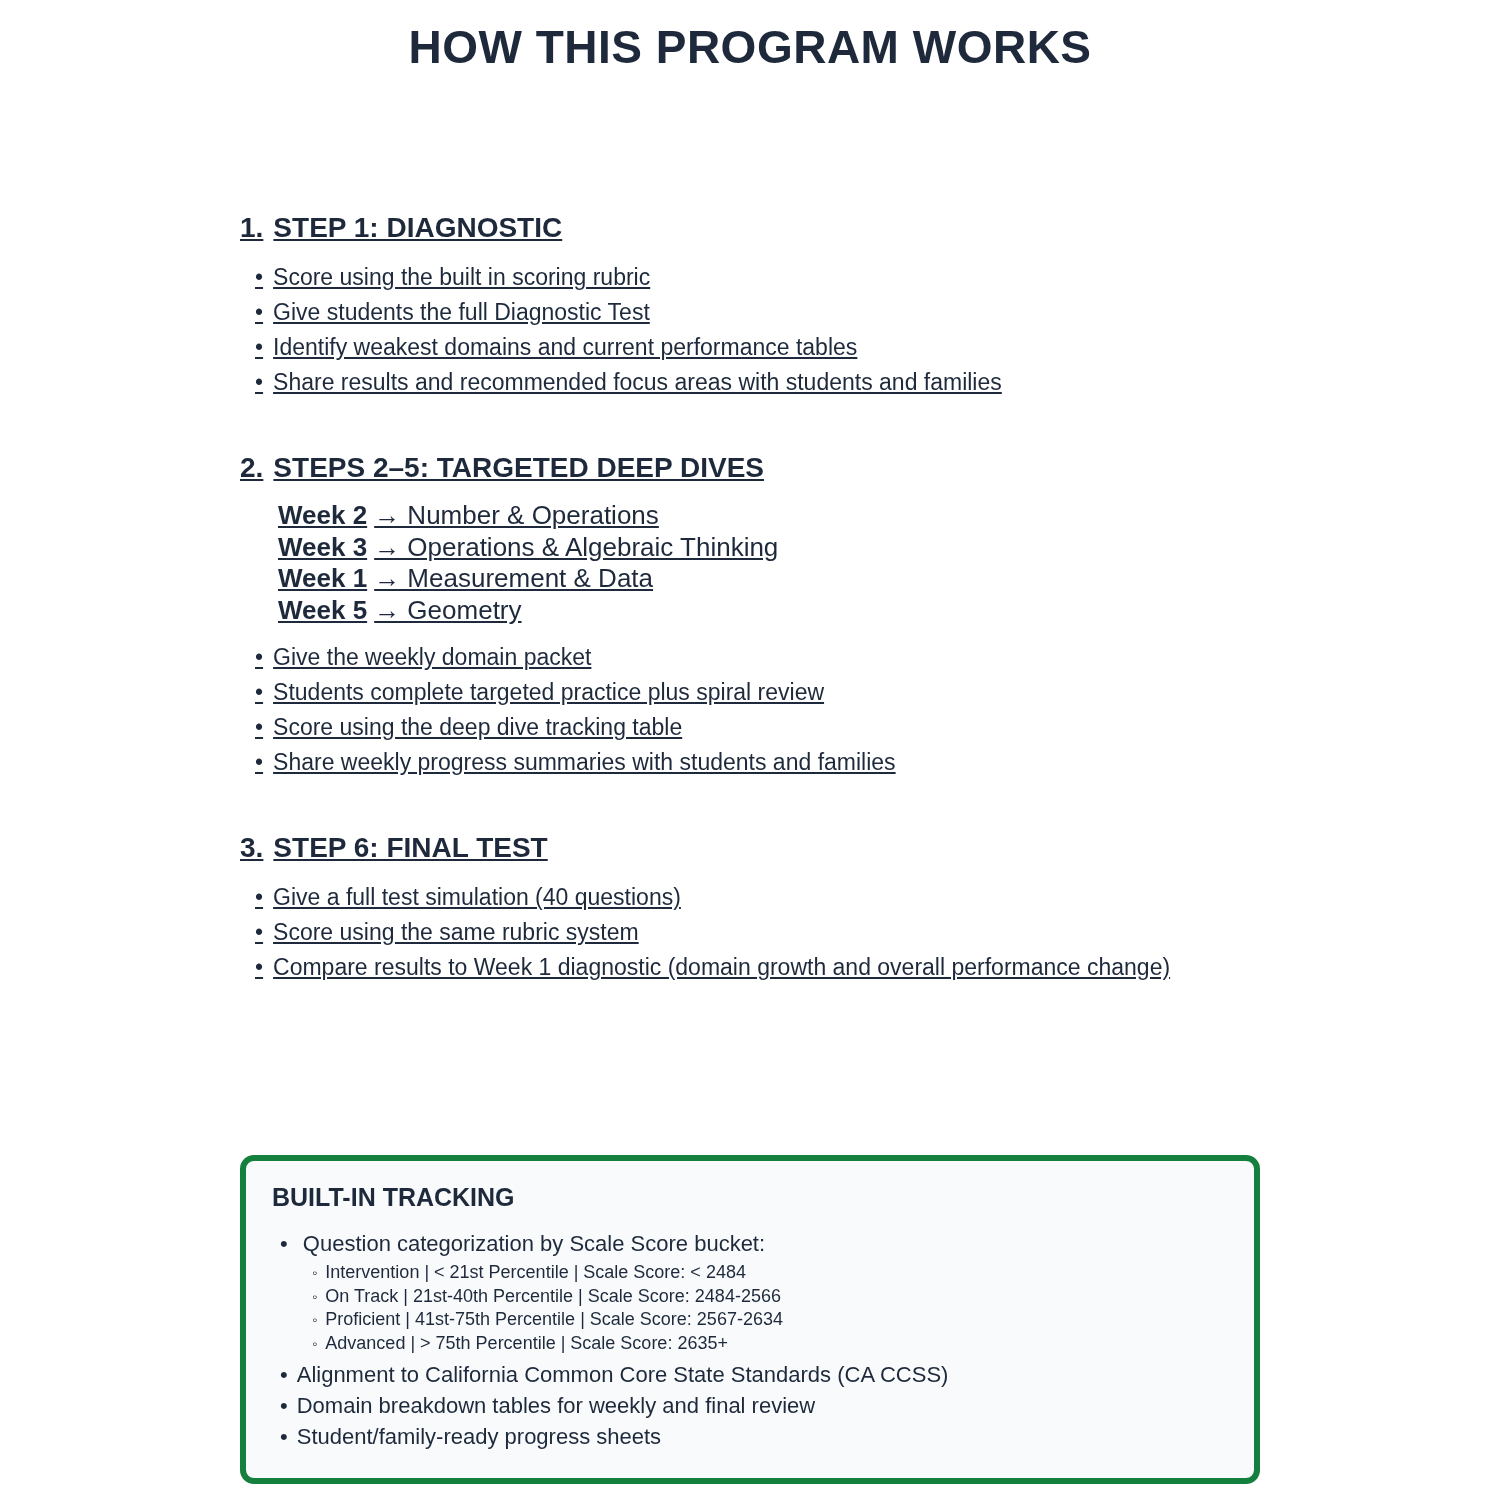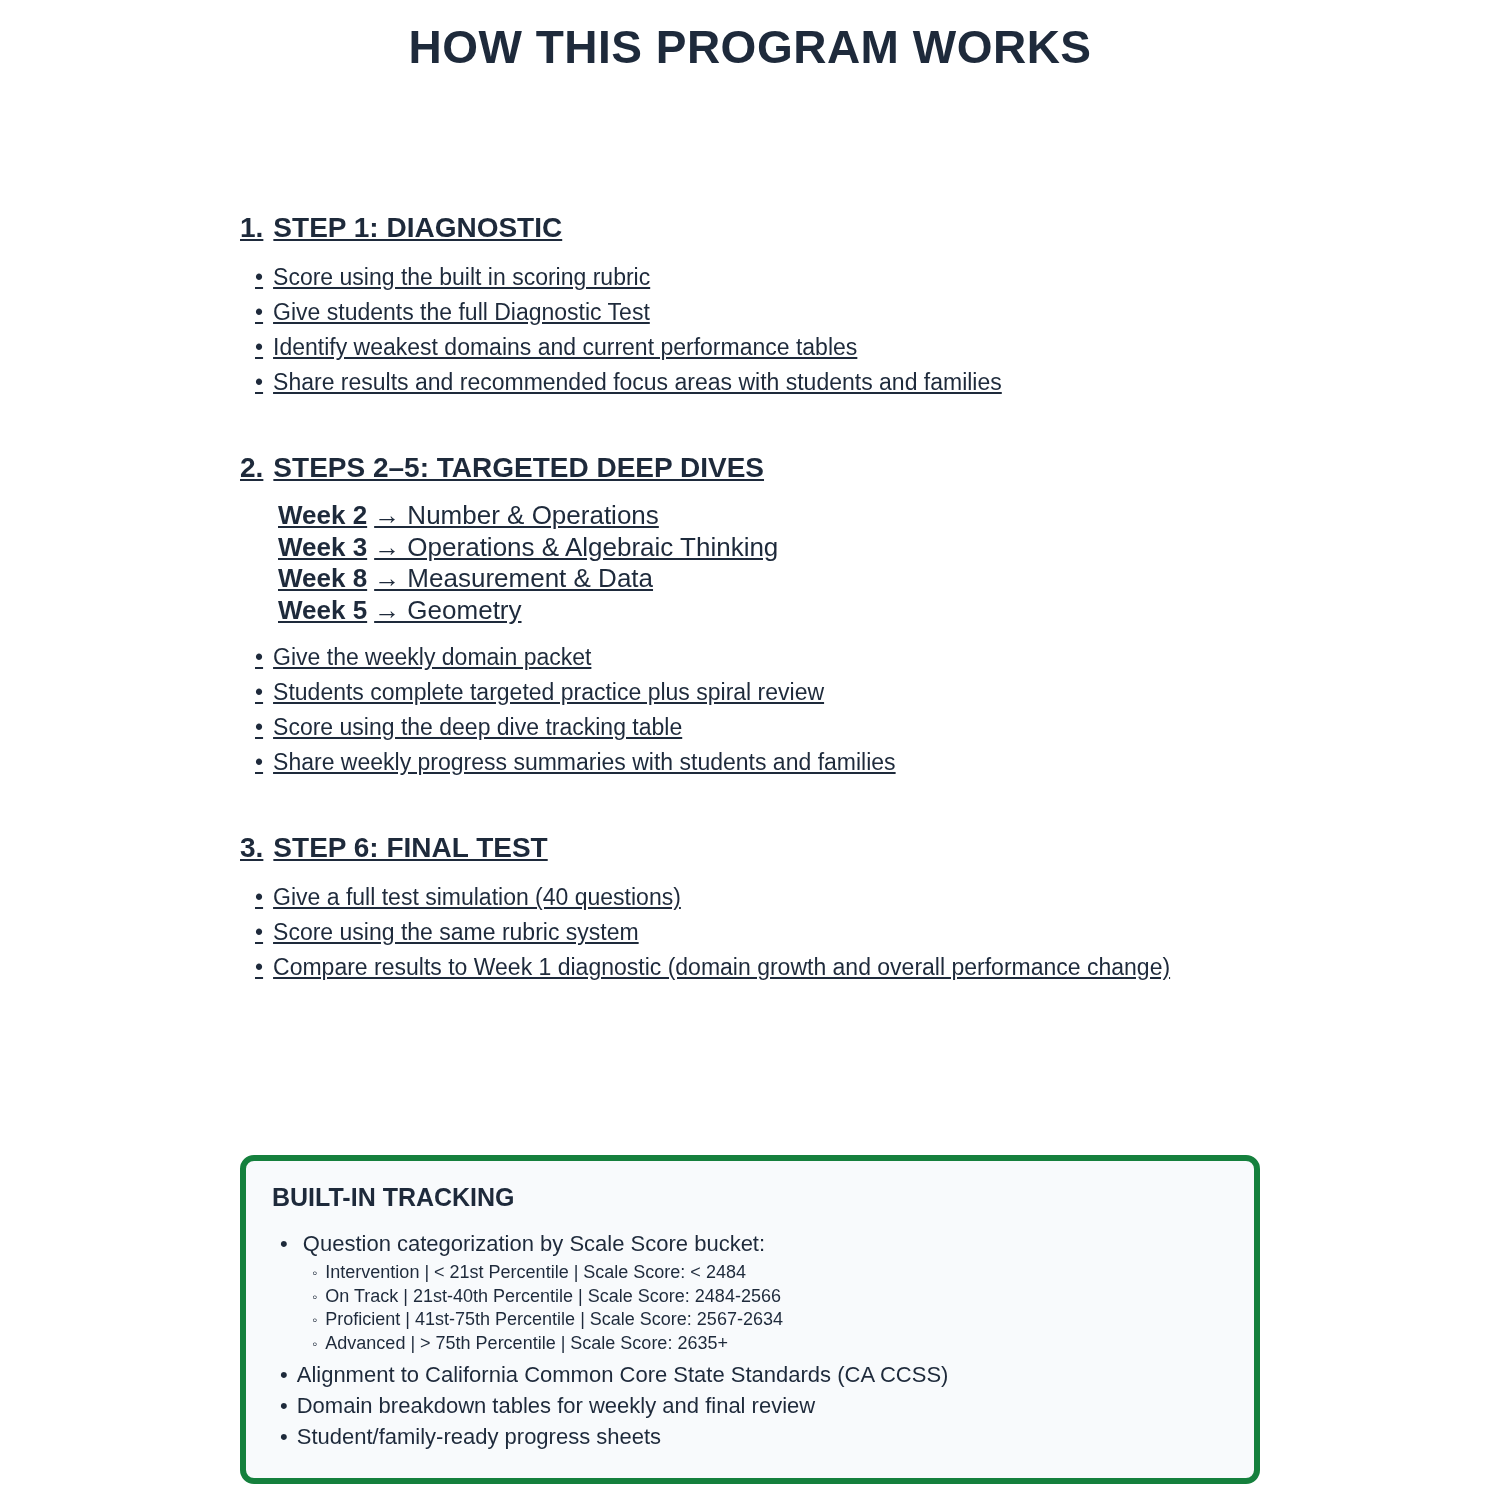"Week 8" span.week-label { text: 8 -> 1 }
